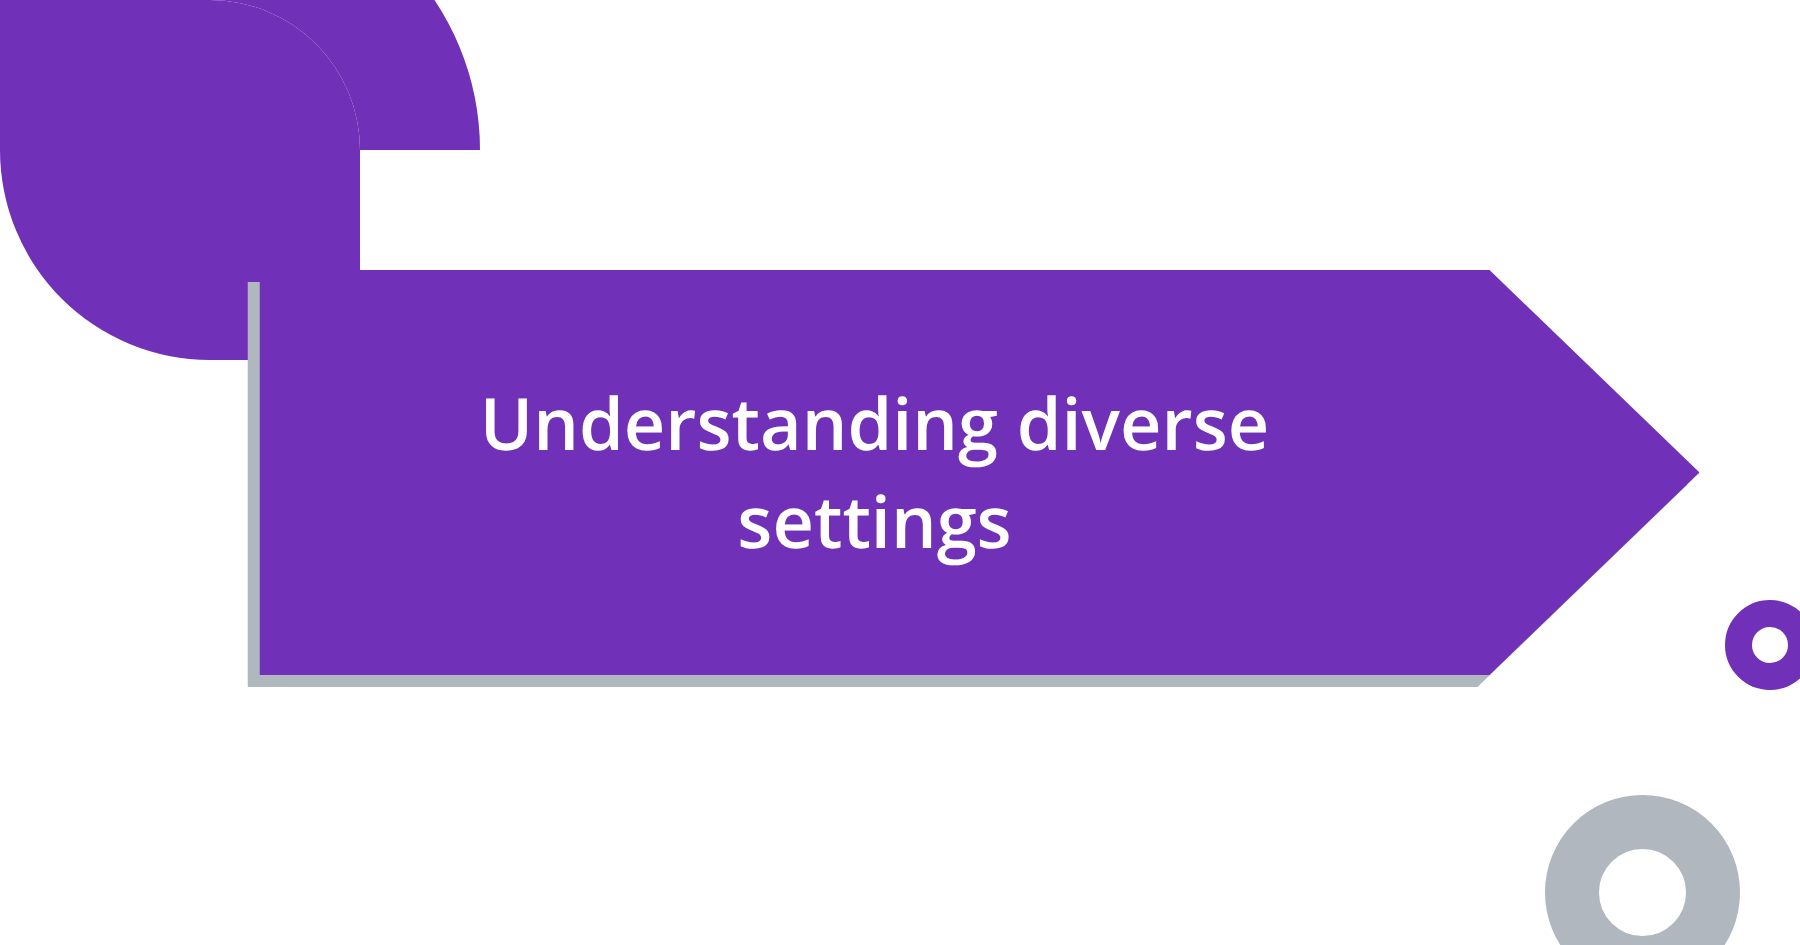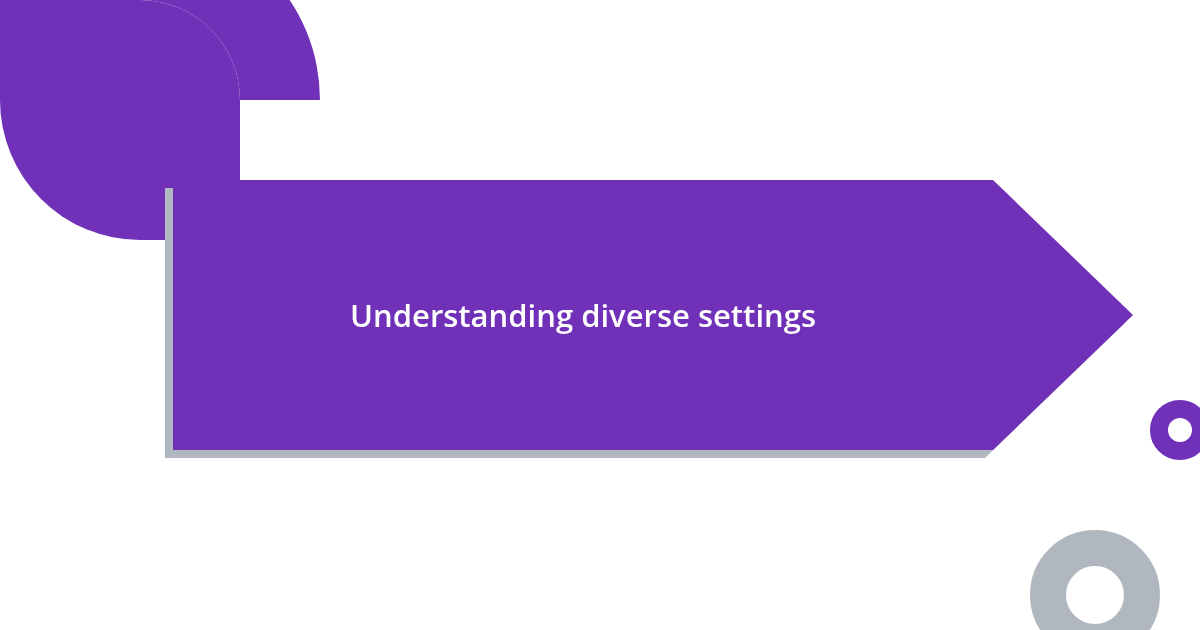"Understanding diverse settings" .banner-text span { font-size: 31px -> 48px }
